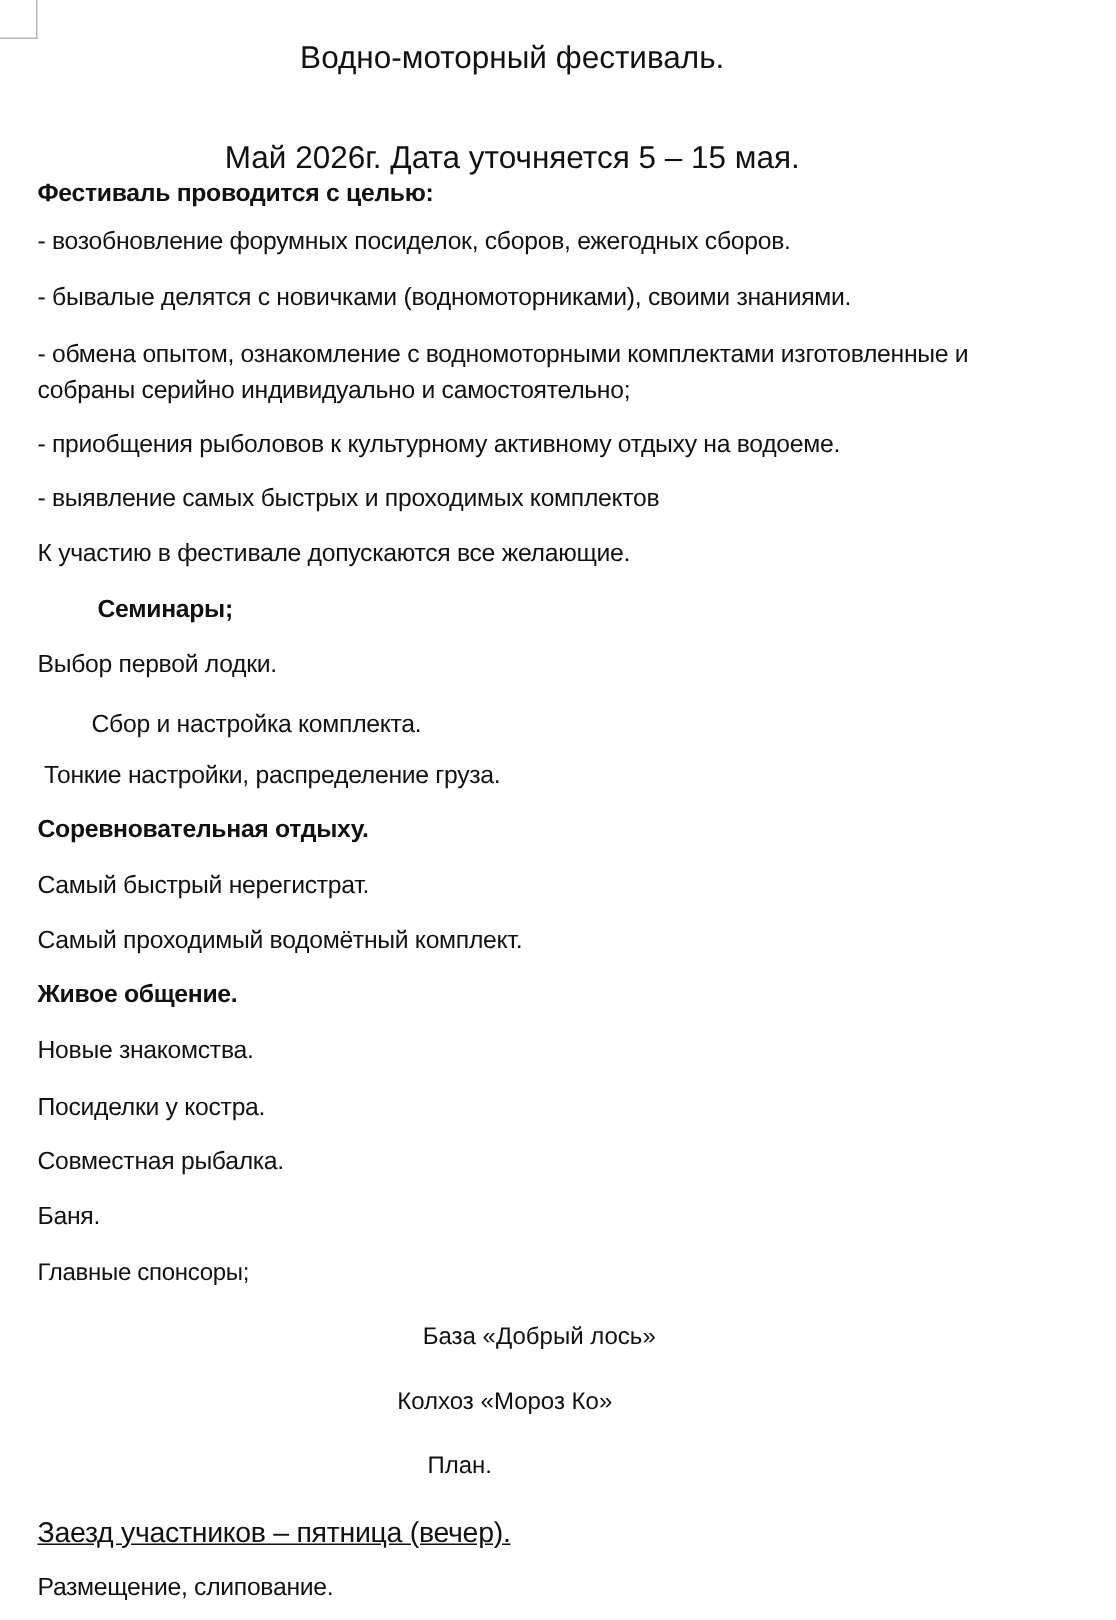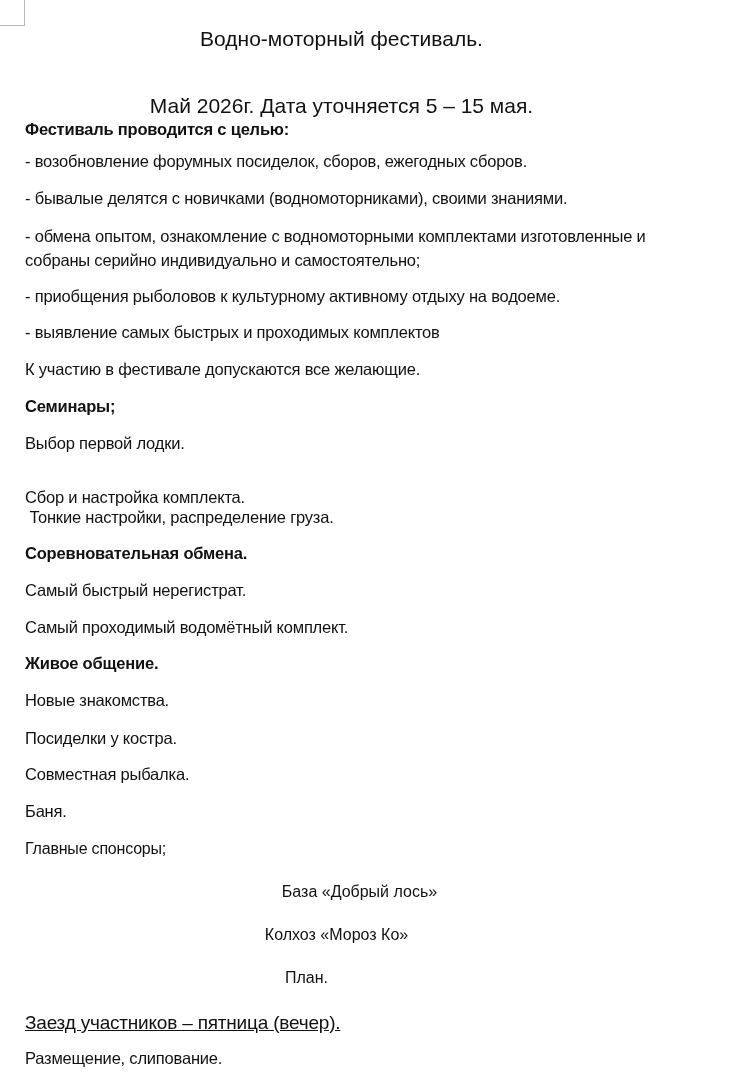"Семинары;" div.line { margin-left: none -> 40px }
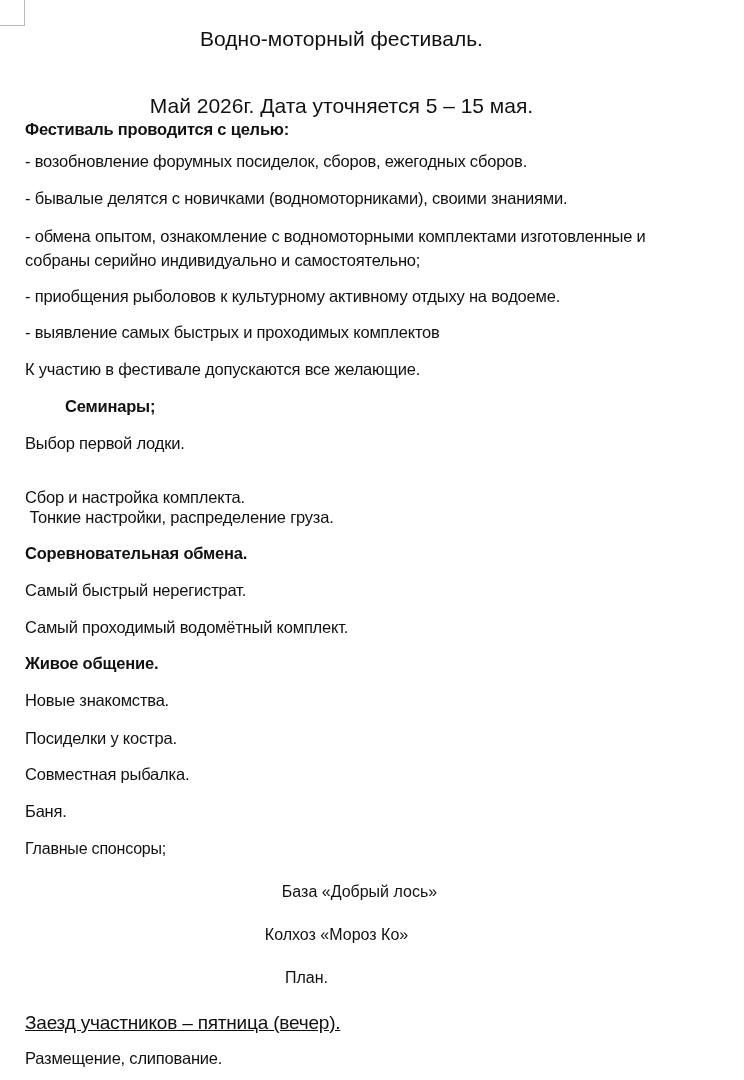"Сбор и настройка комплекта." div.line { margin-left: none -> 36px; top: 488px -> 474px }
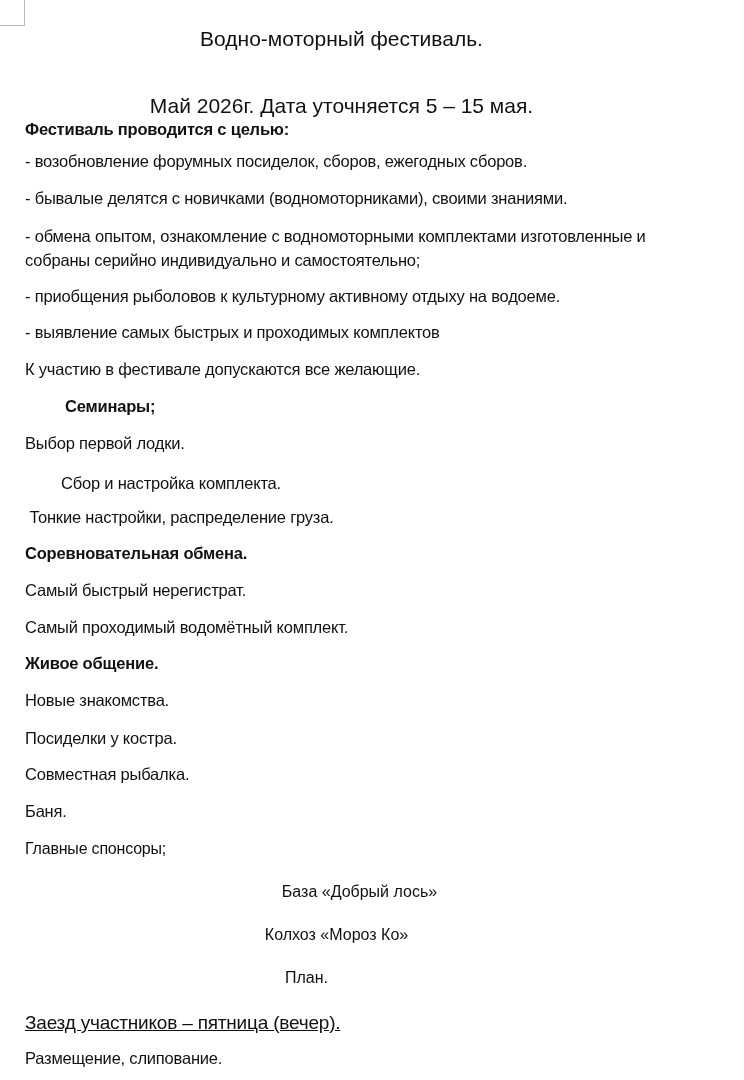"Соревновательная обмена." div.line { text: обмена -> отдыху }
